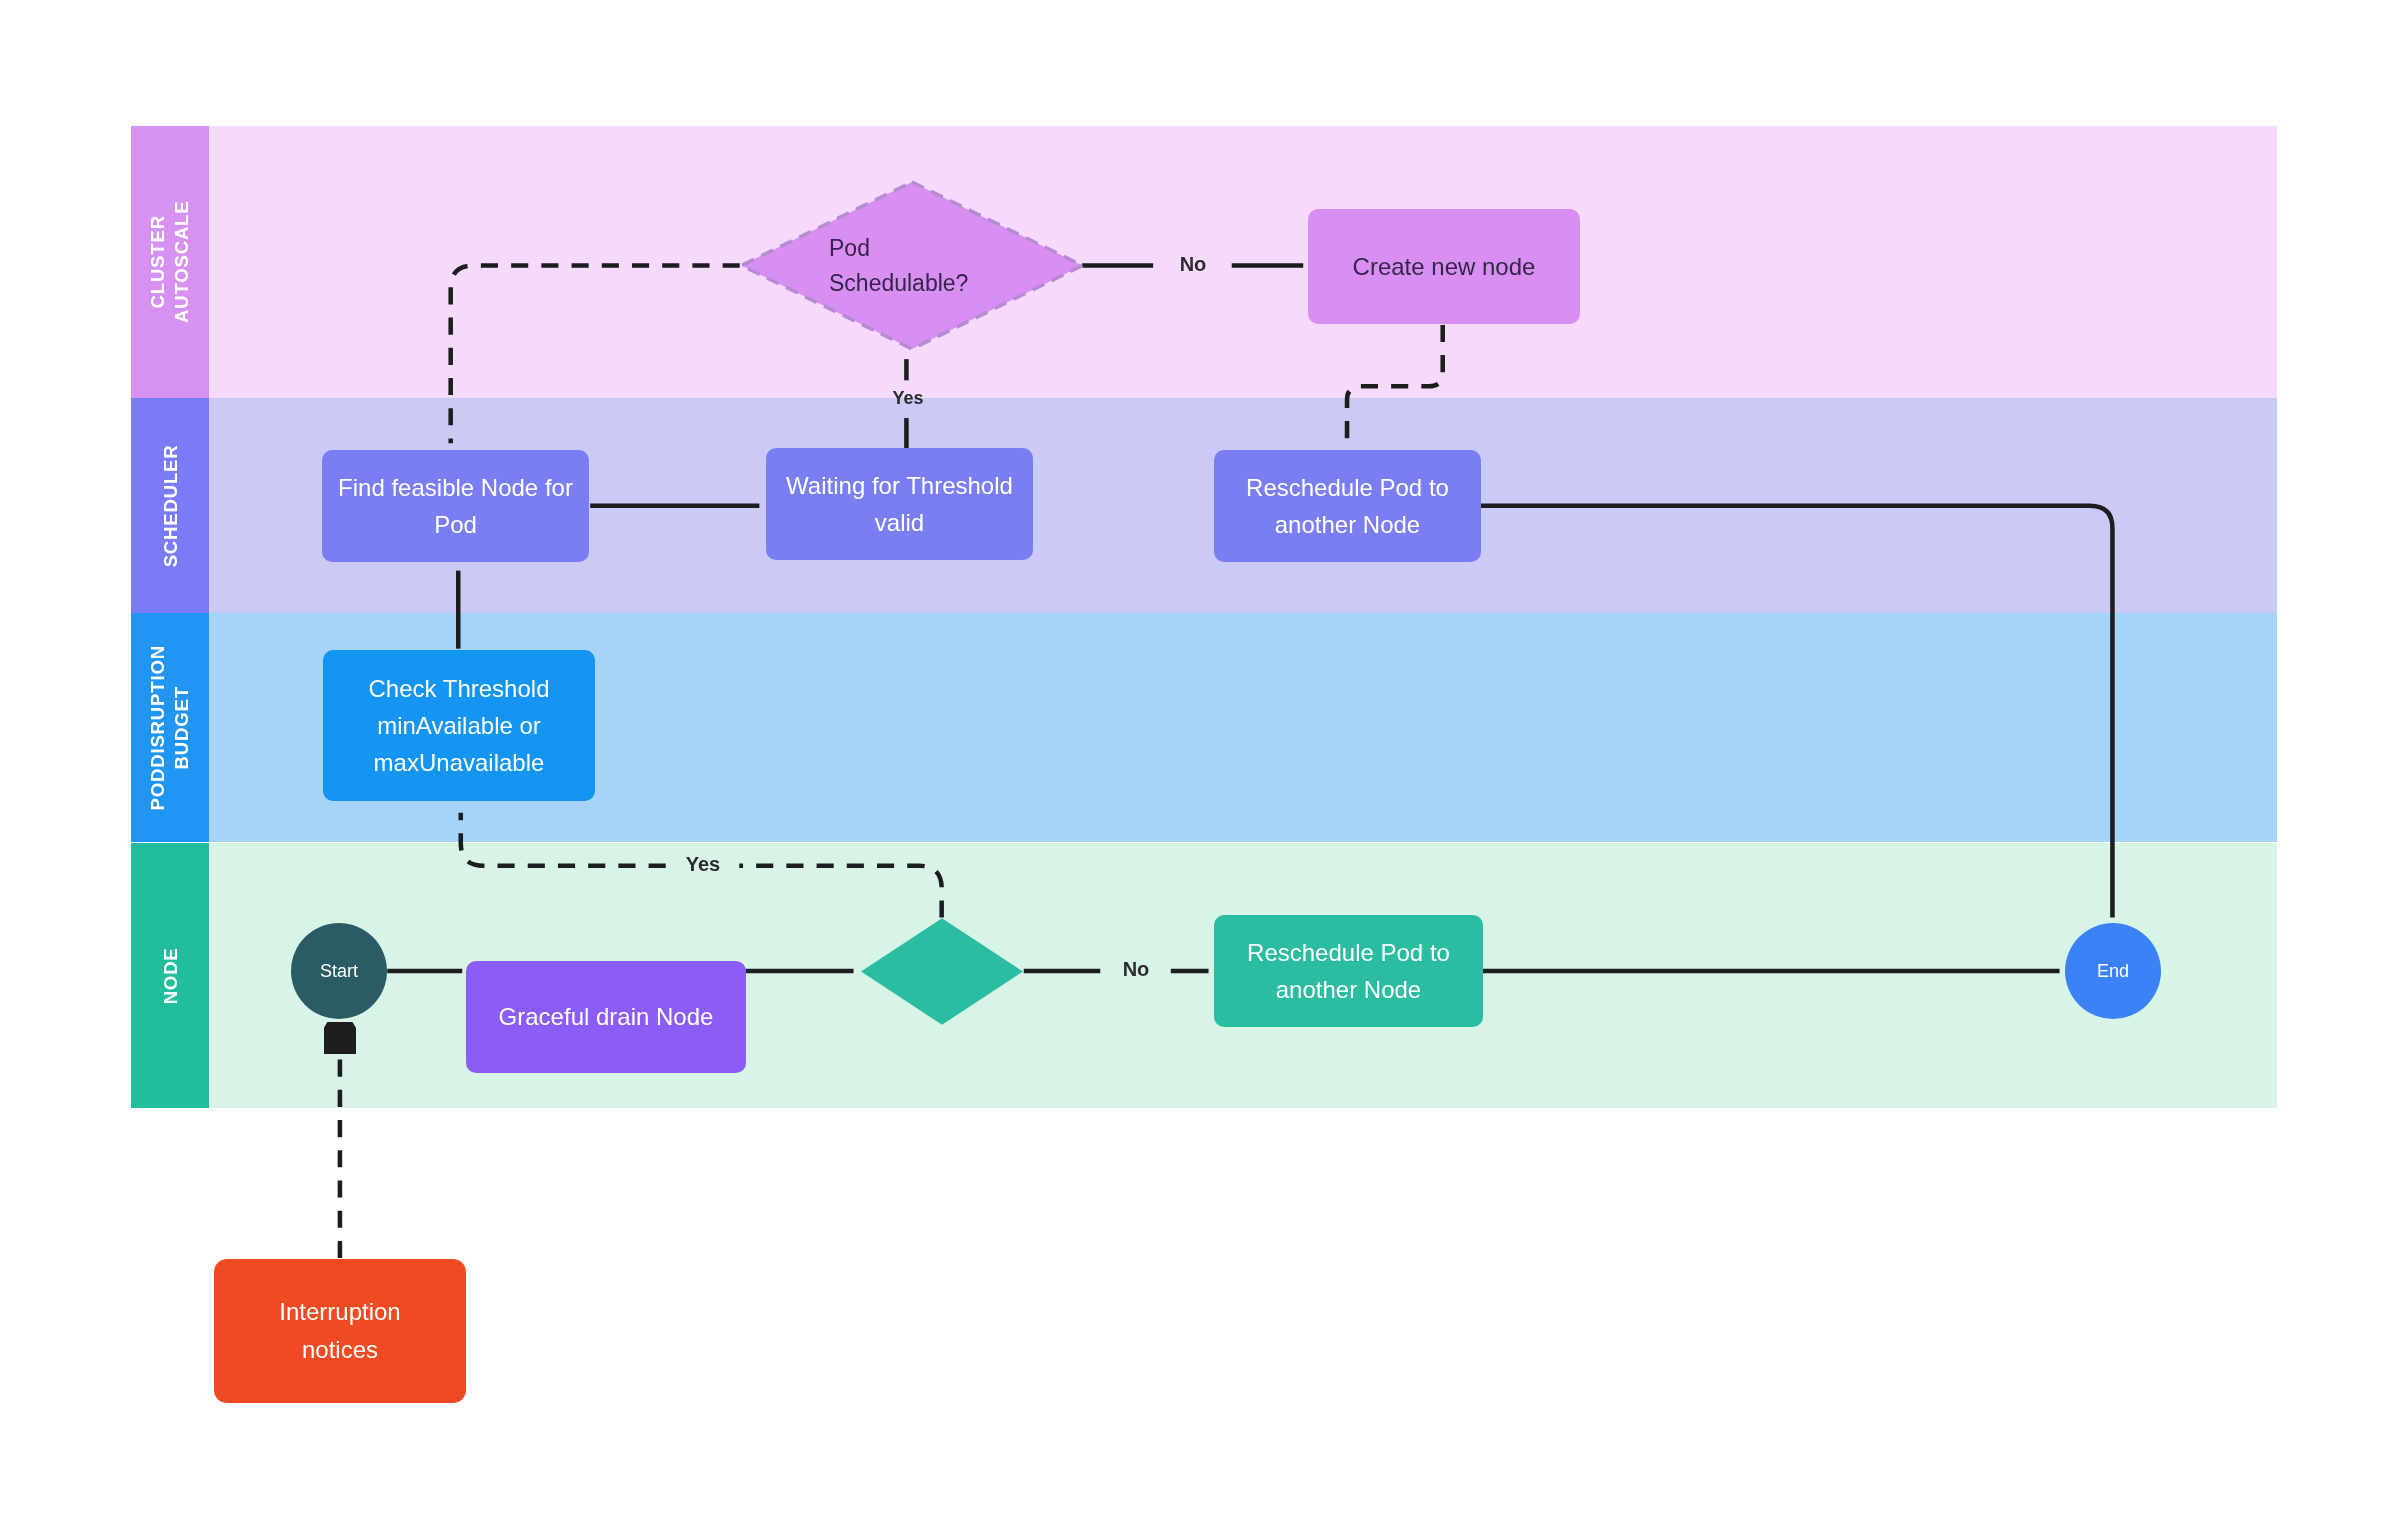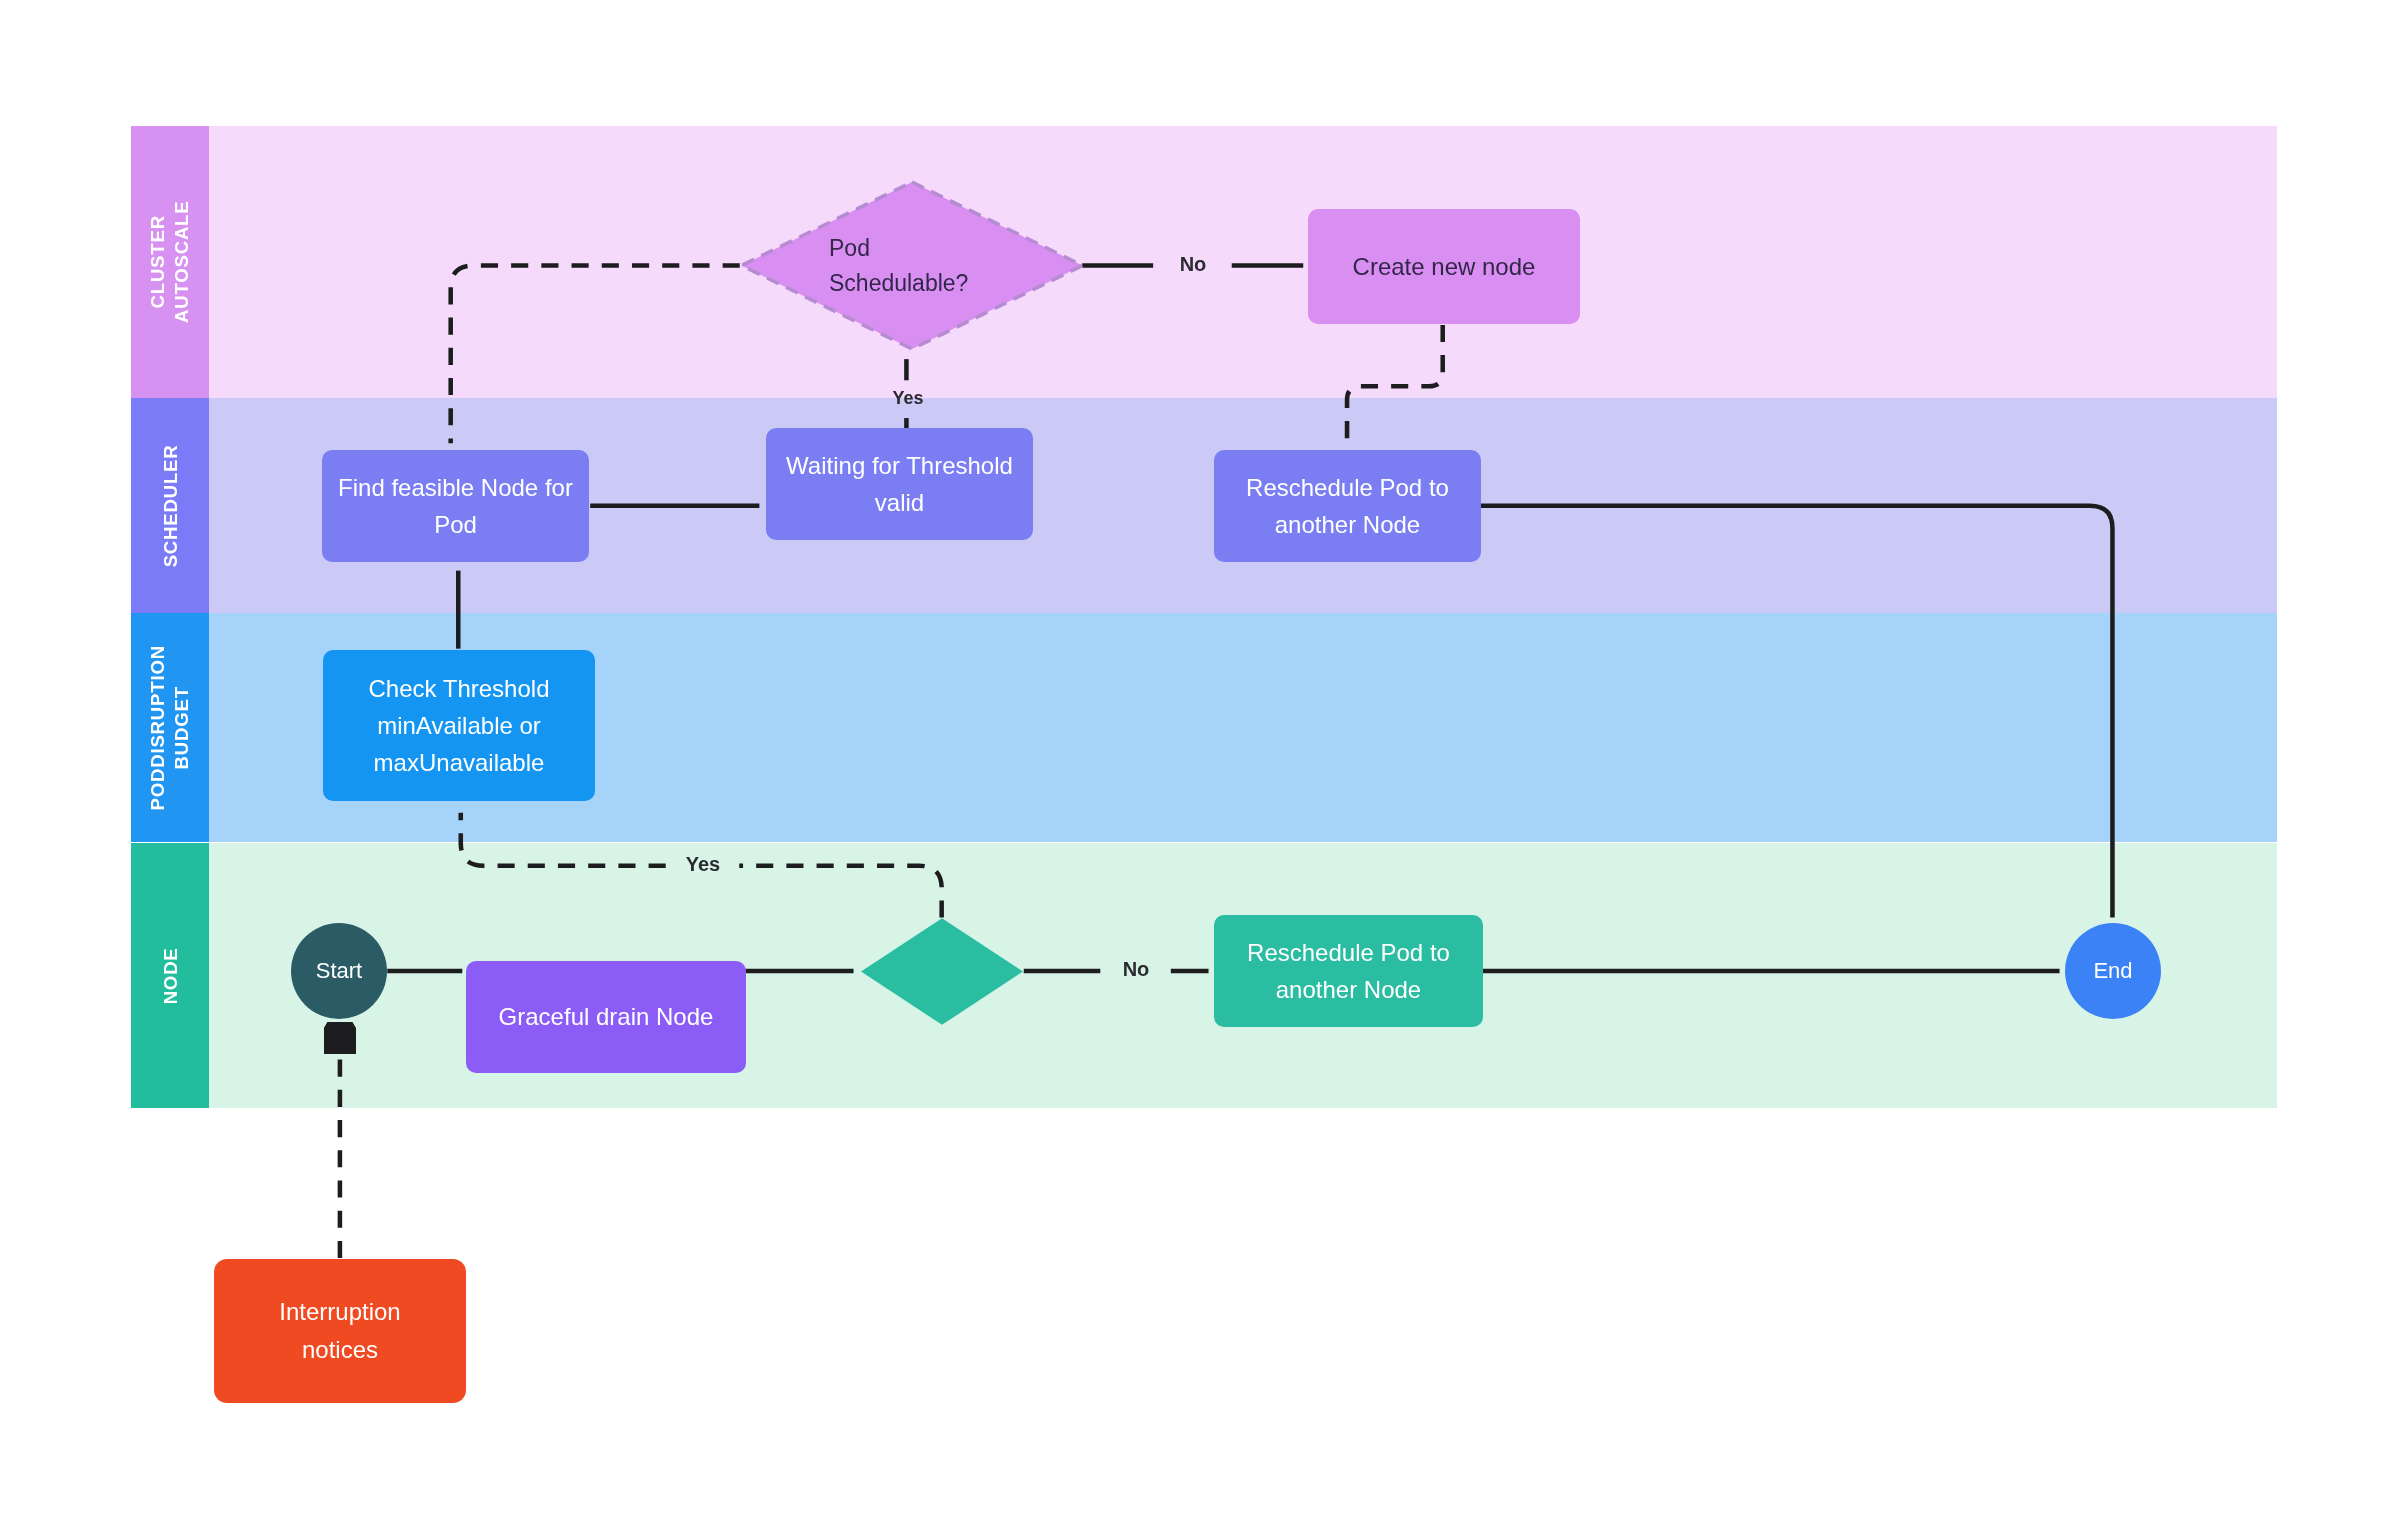"Waiting for Threshold valid" #n-waiting { top: 428px -> 448px }
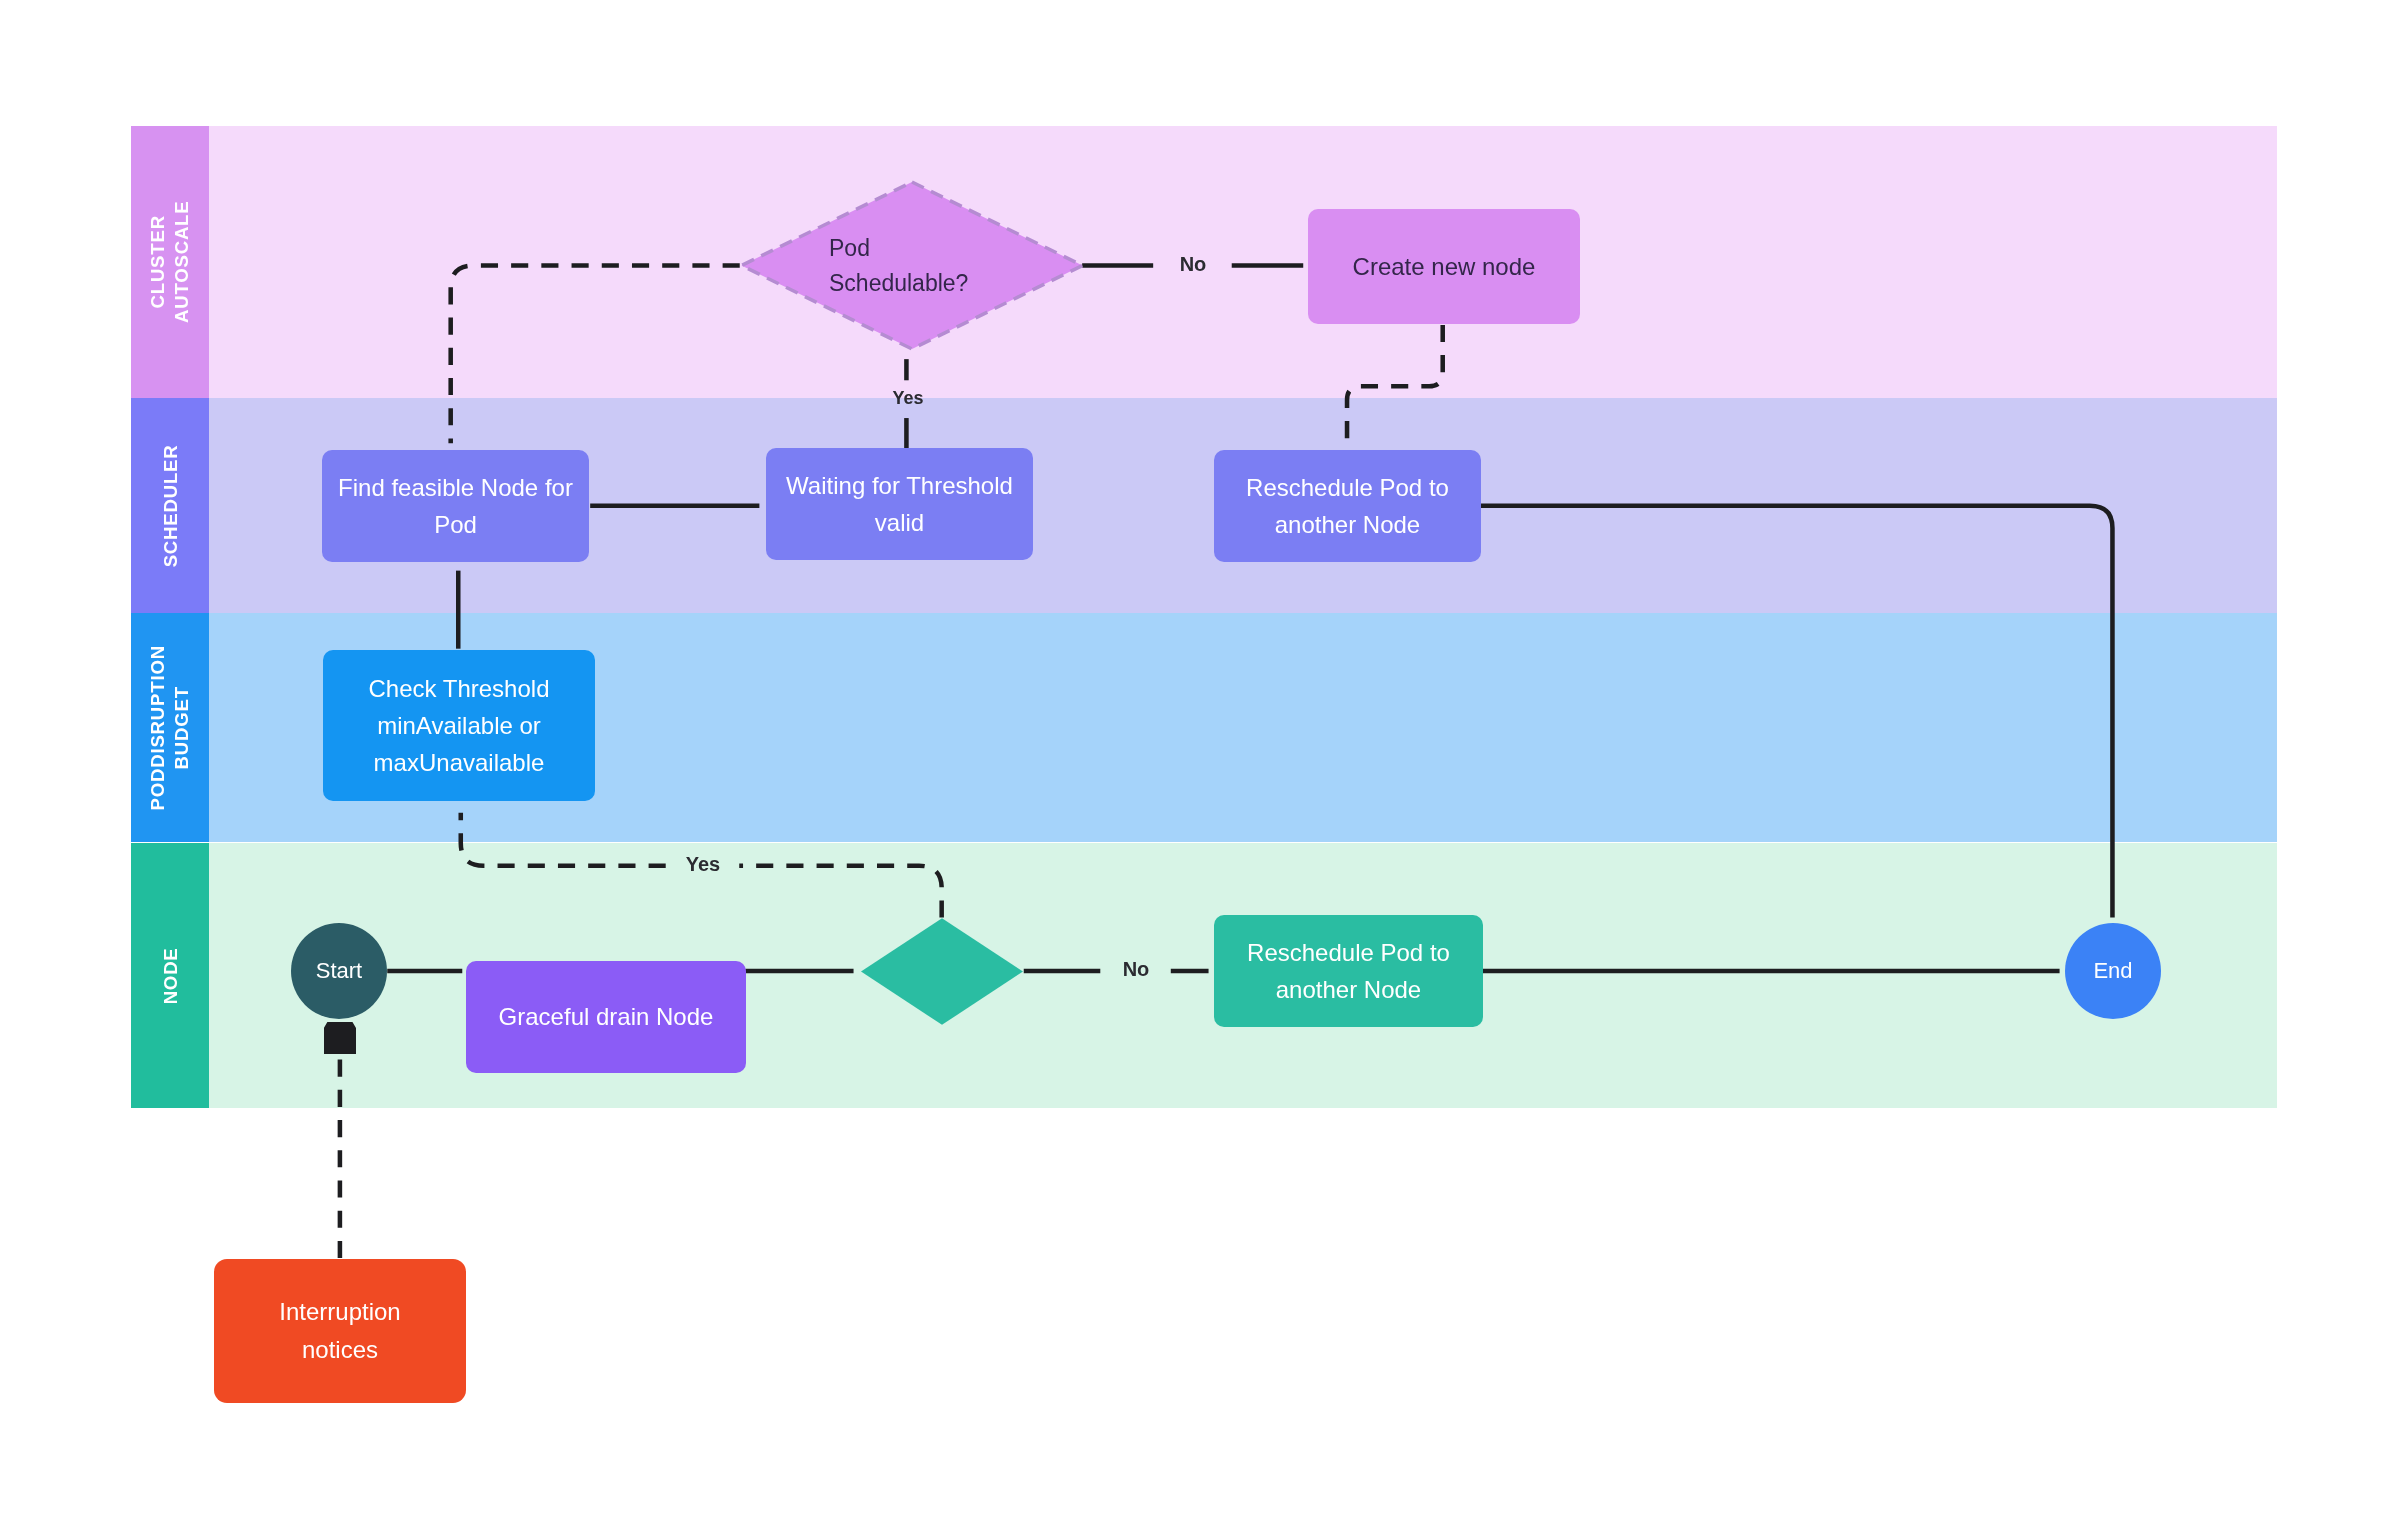"Start" .terminator { font-size: 22px -> 18px }
